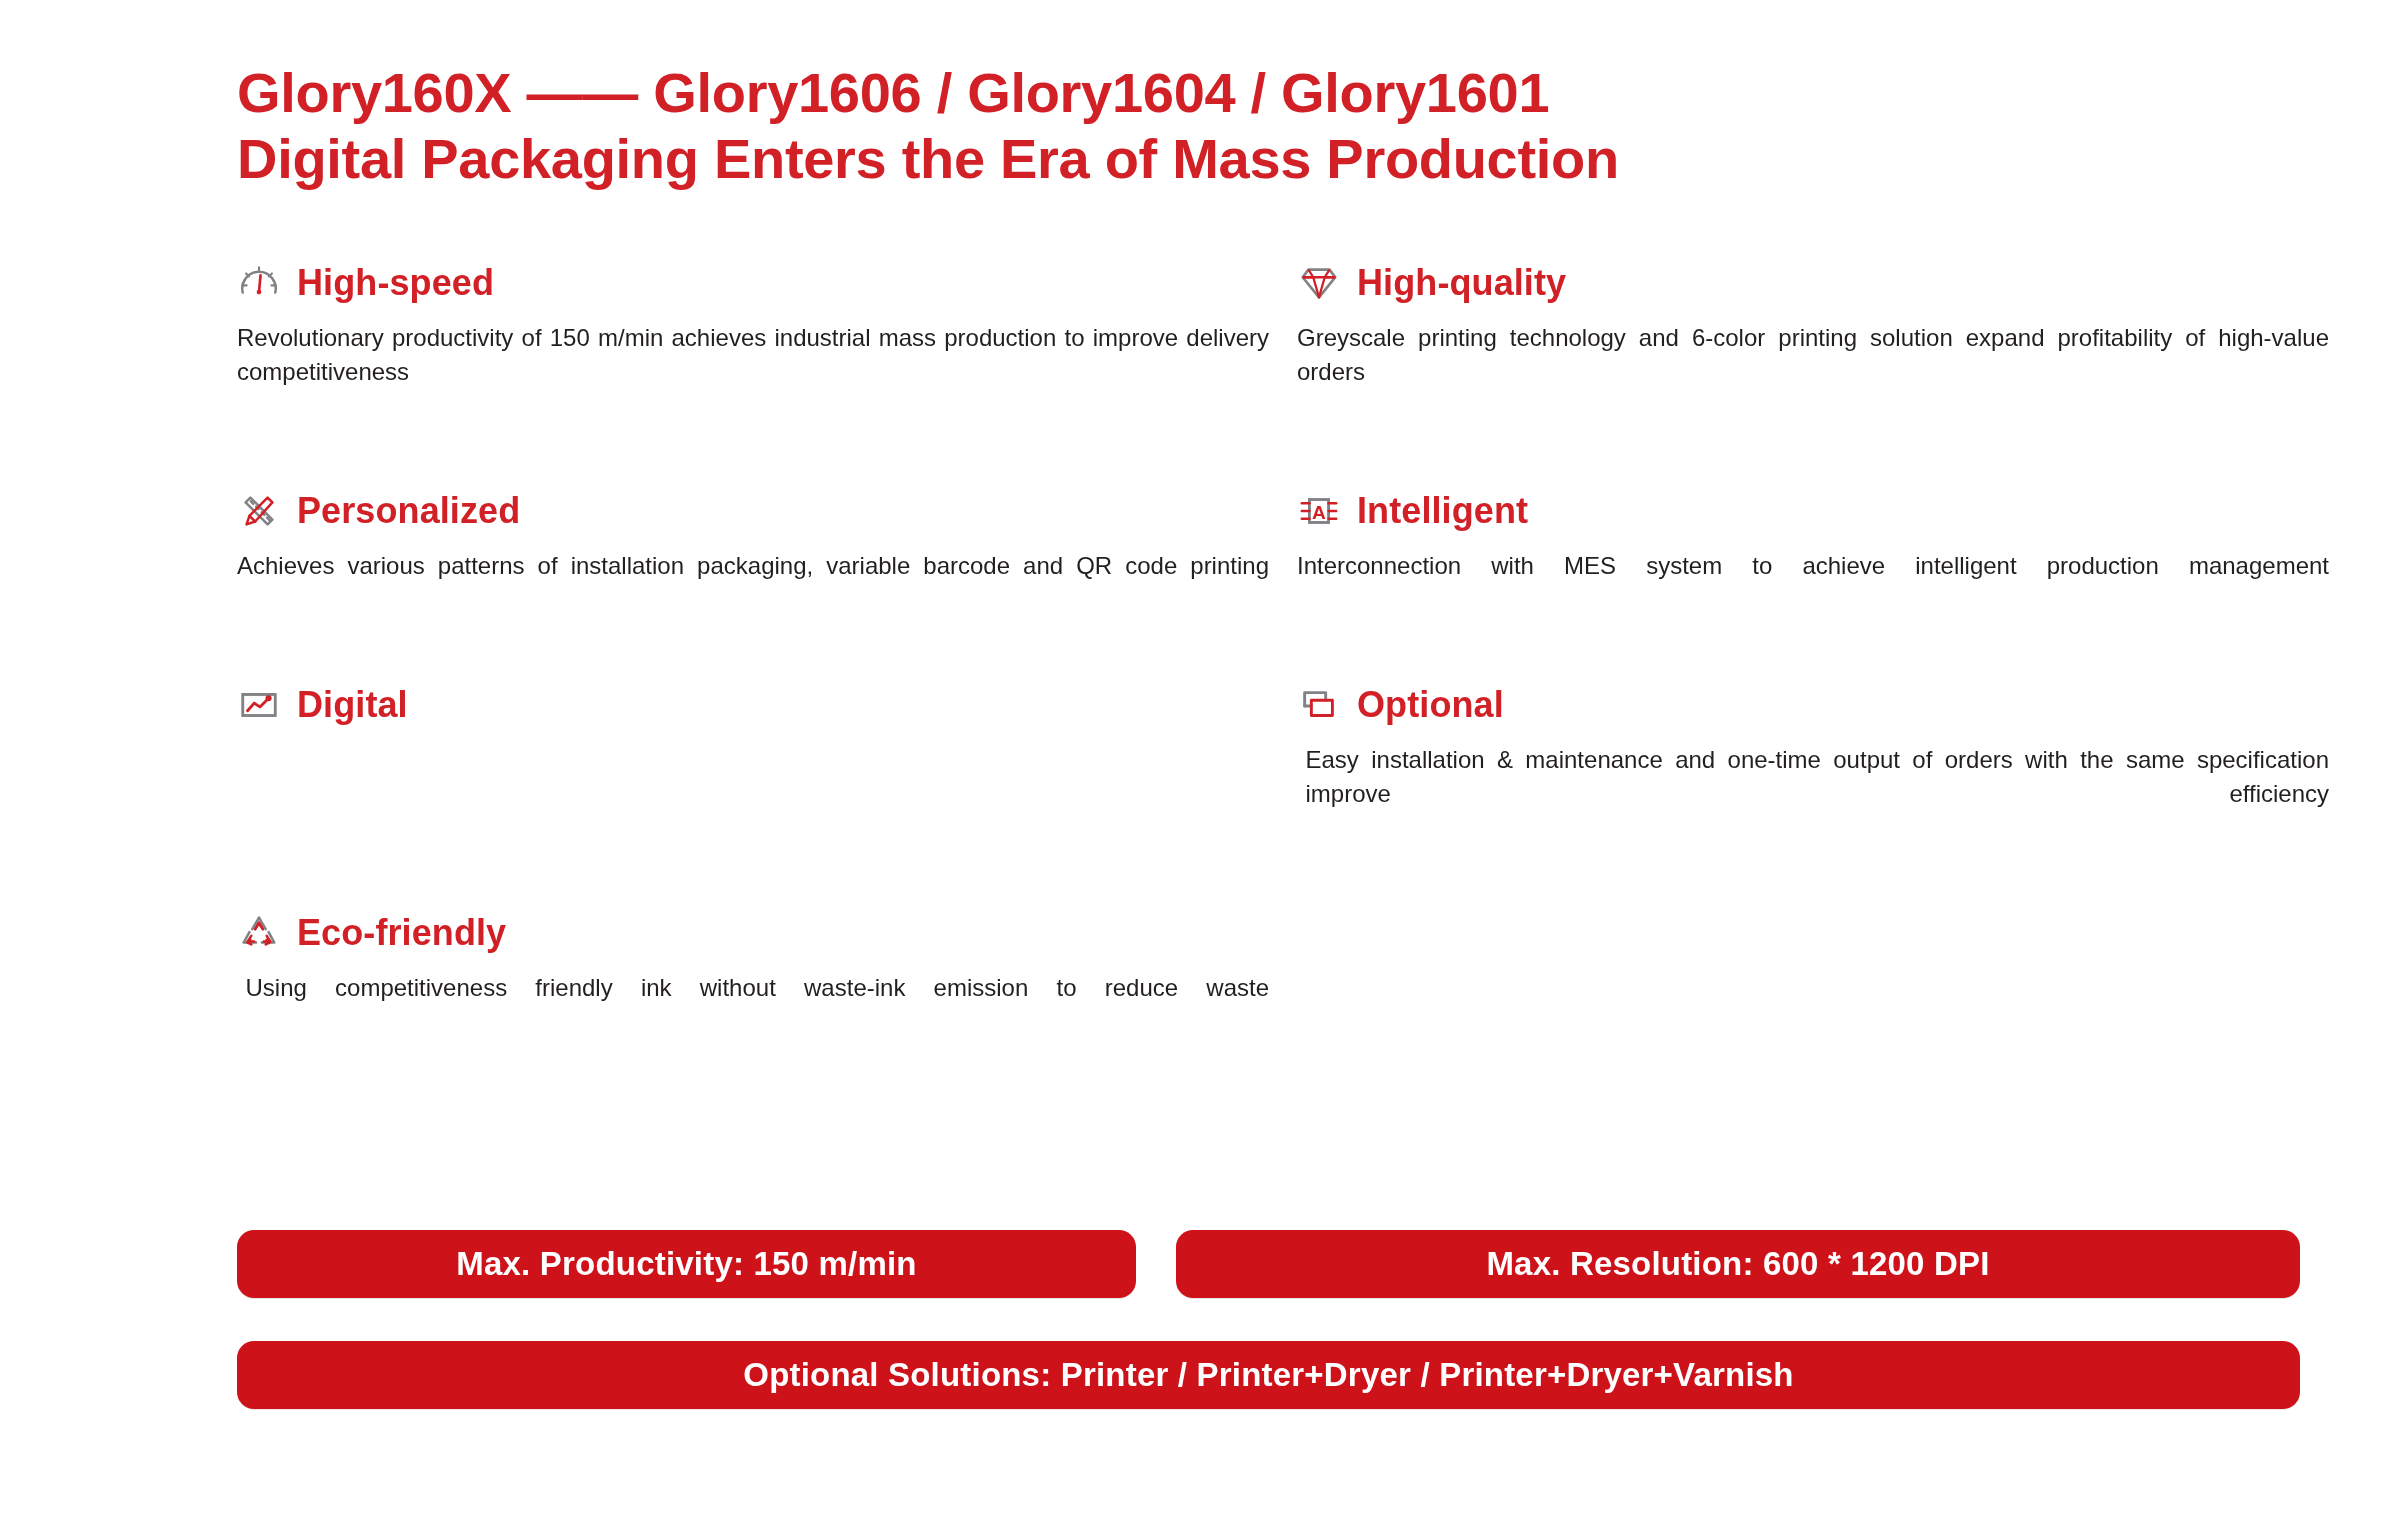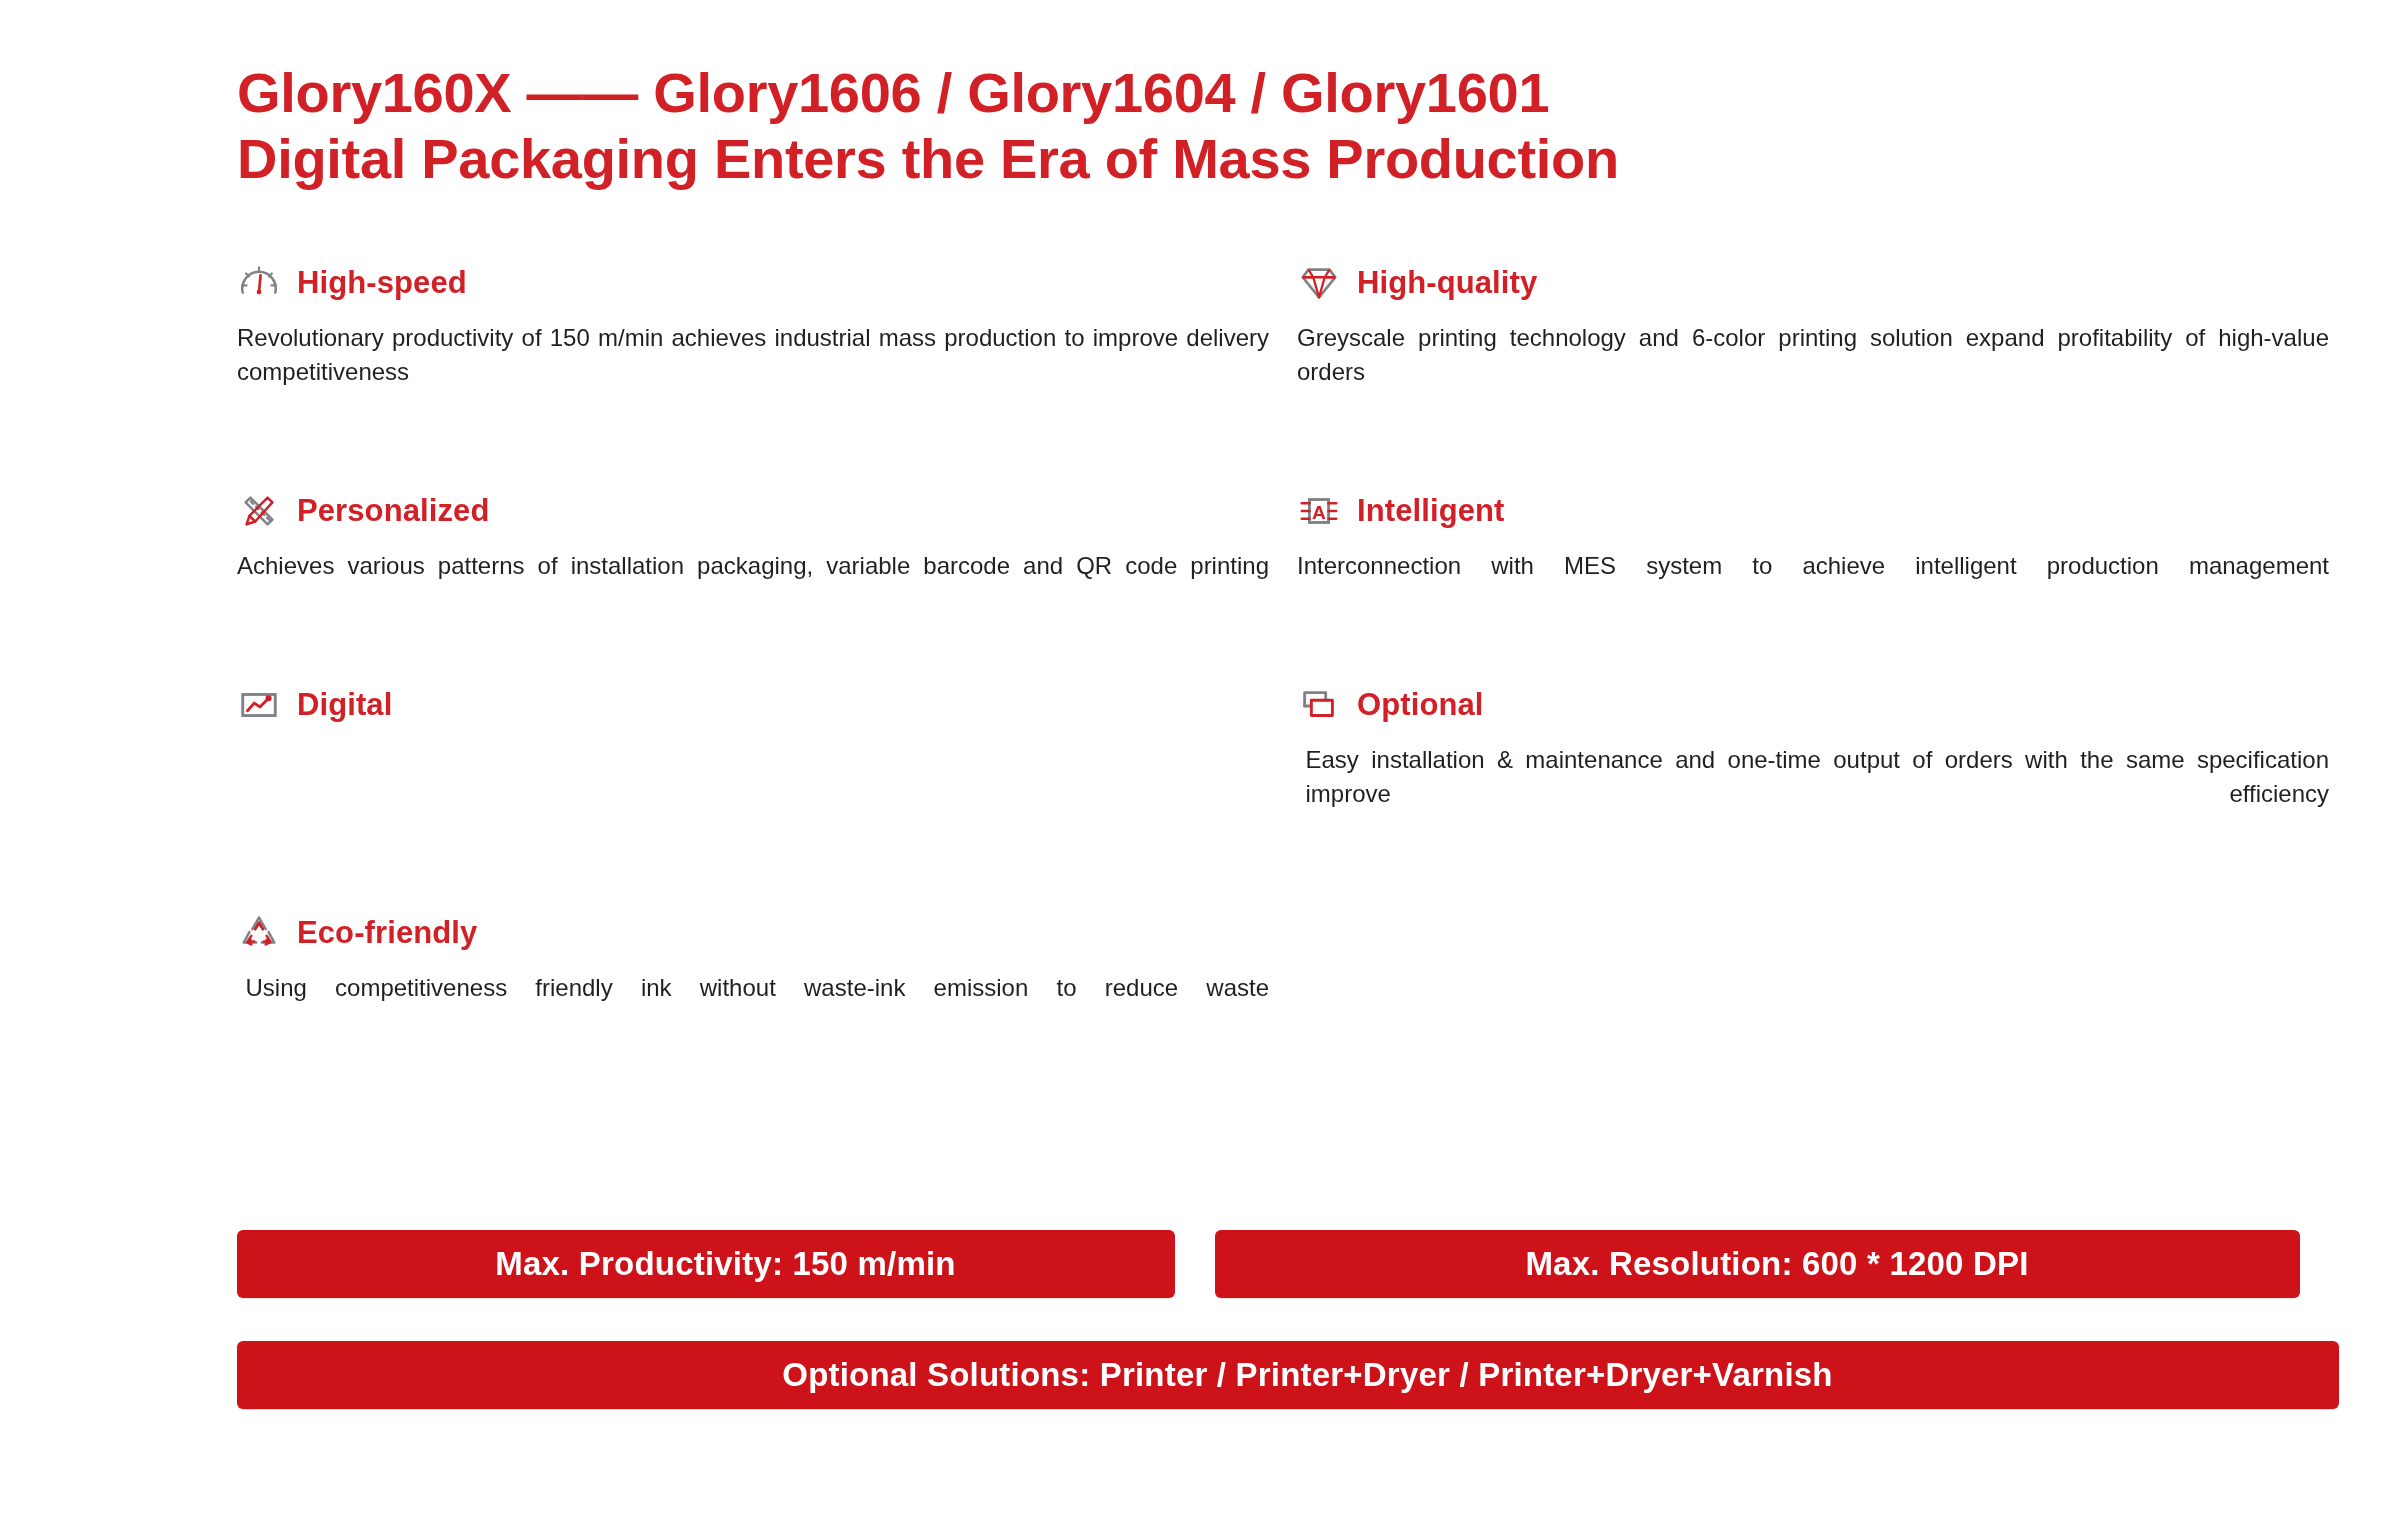"High-speed" .feature-title { font-size: 31px -> 36px }
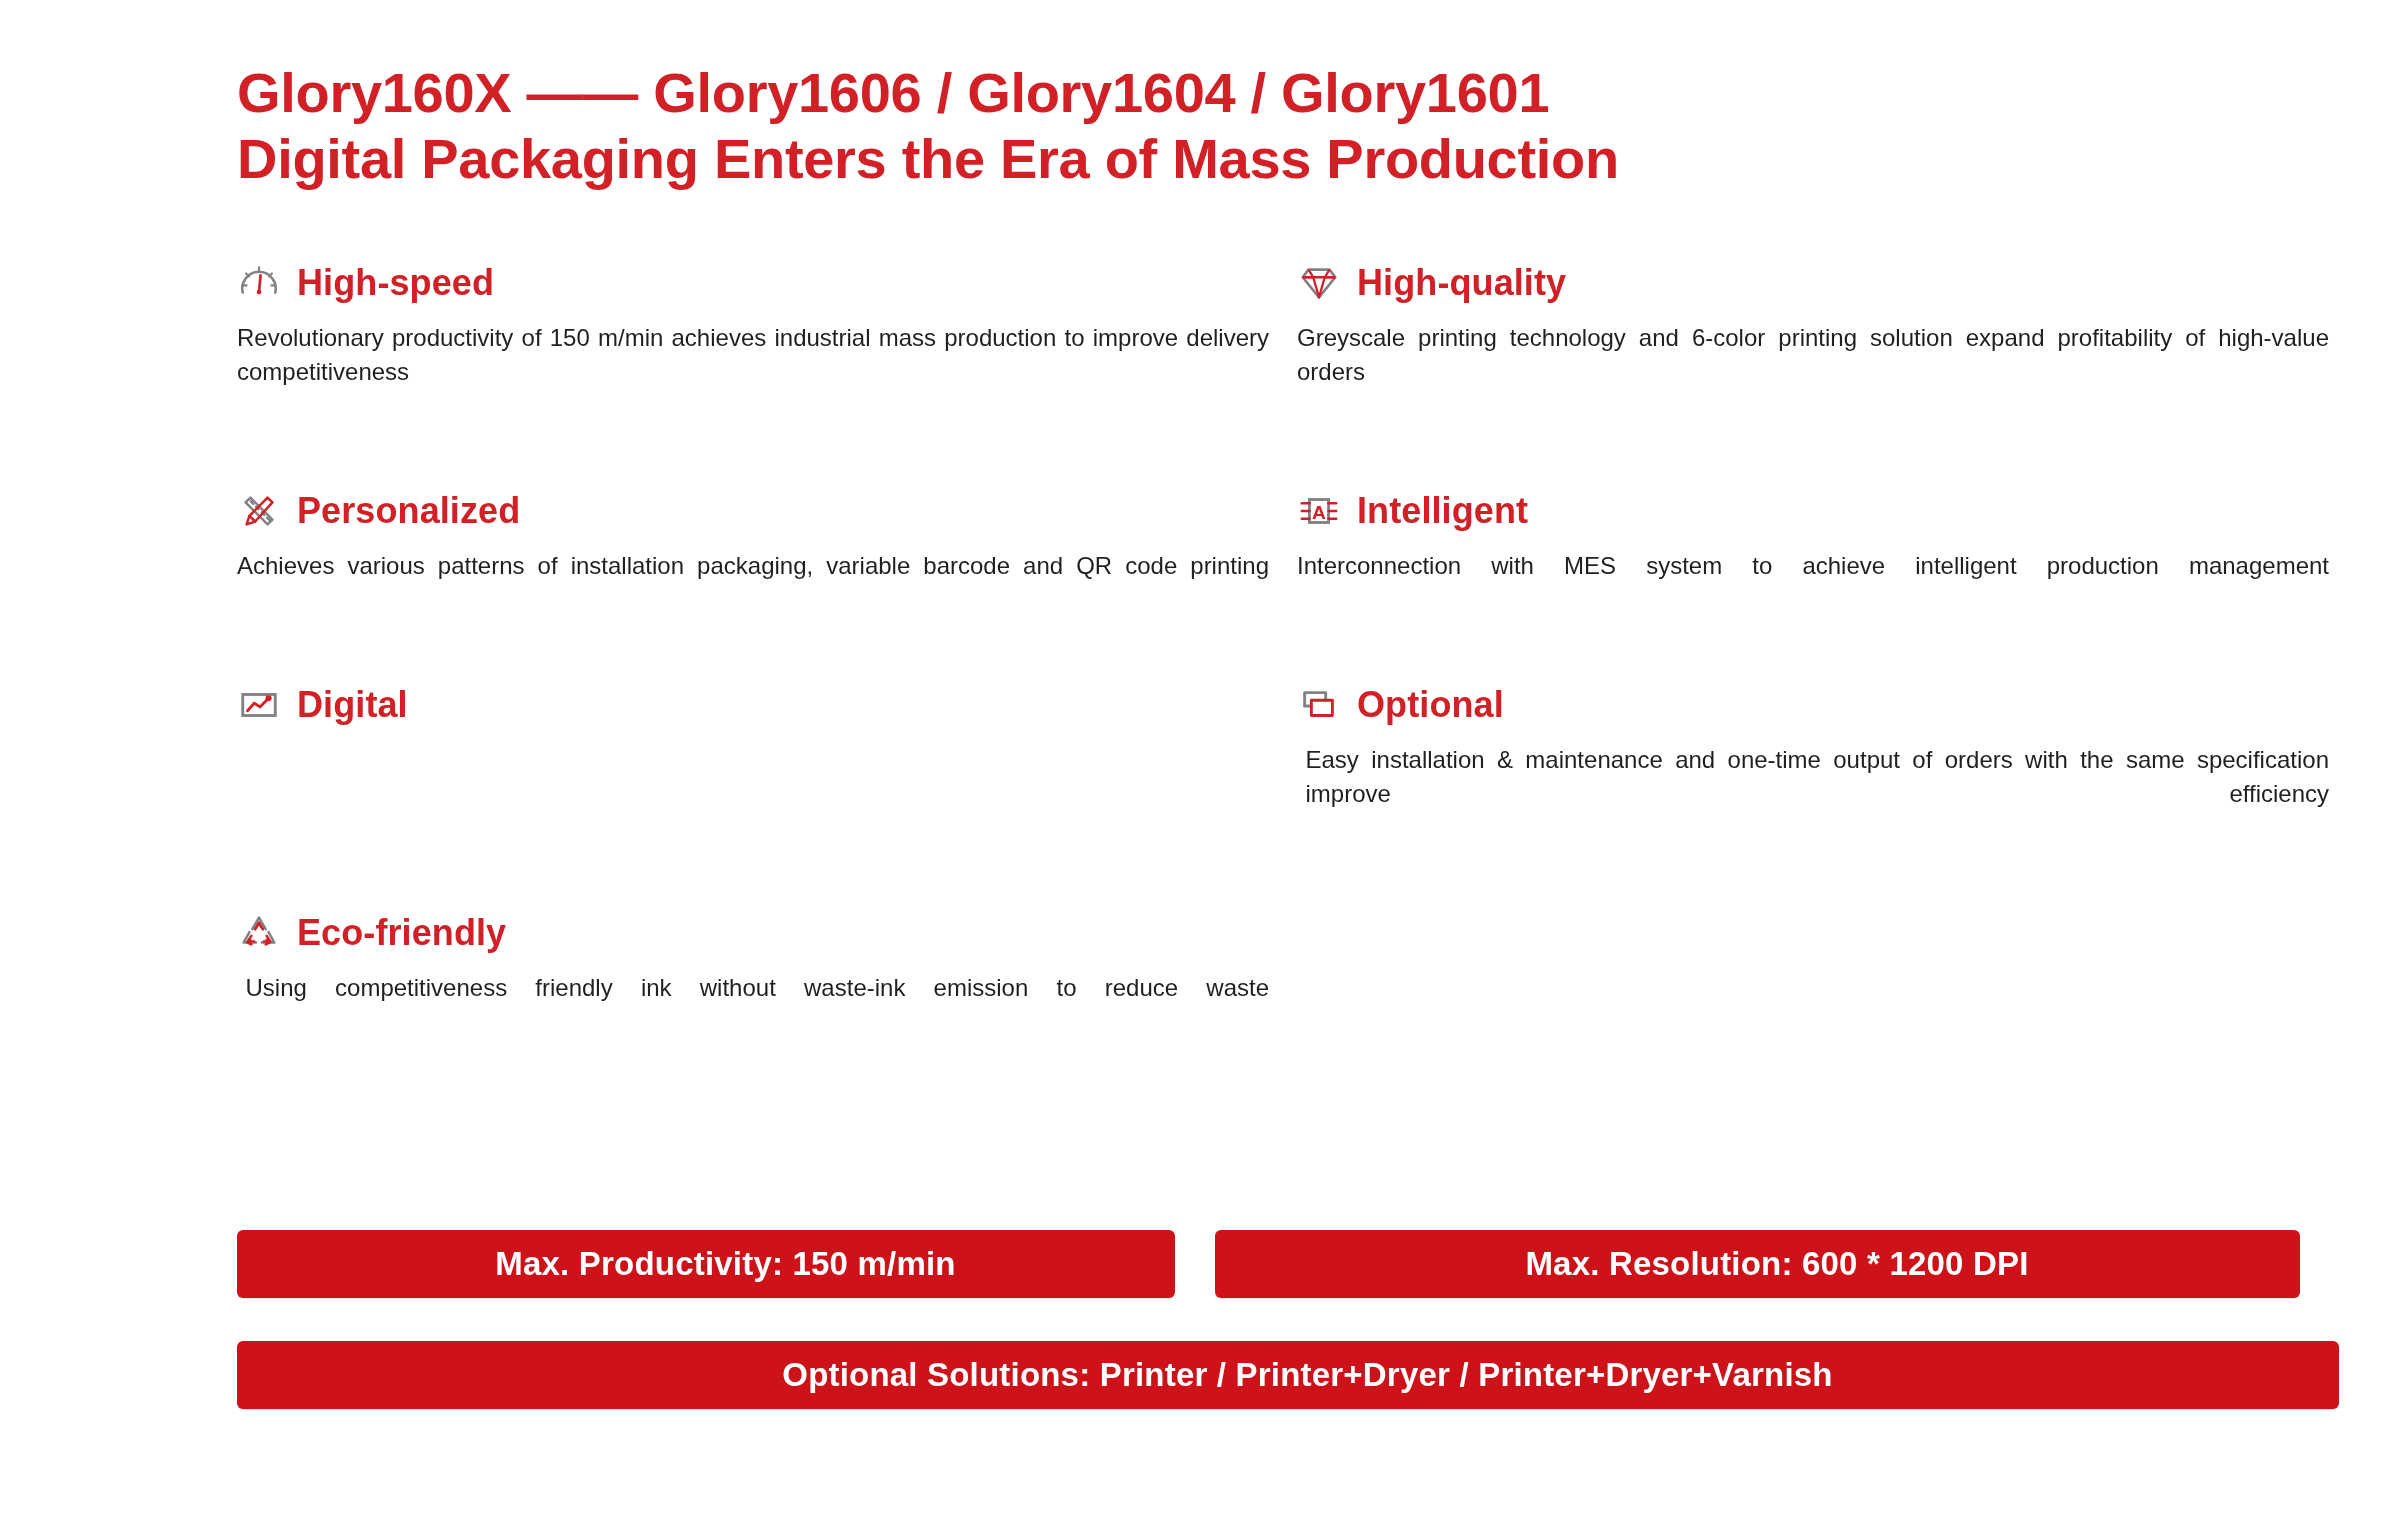"Max. Productivity: 150 m/min" .banner { border-radius: 6px -> 17px; padding-left: 39px -> none }
